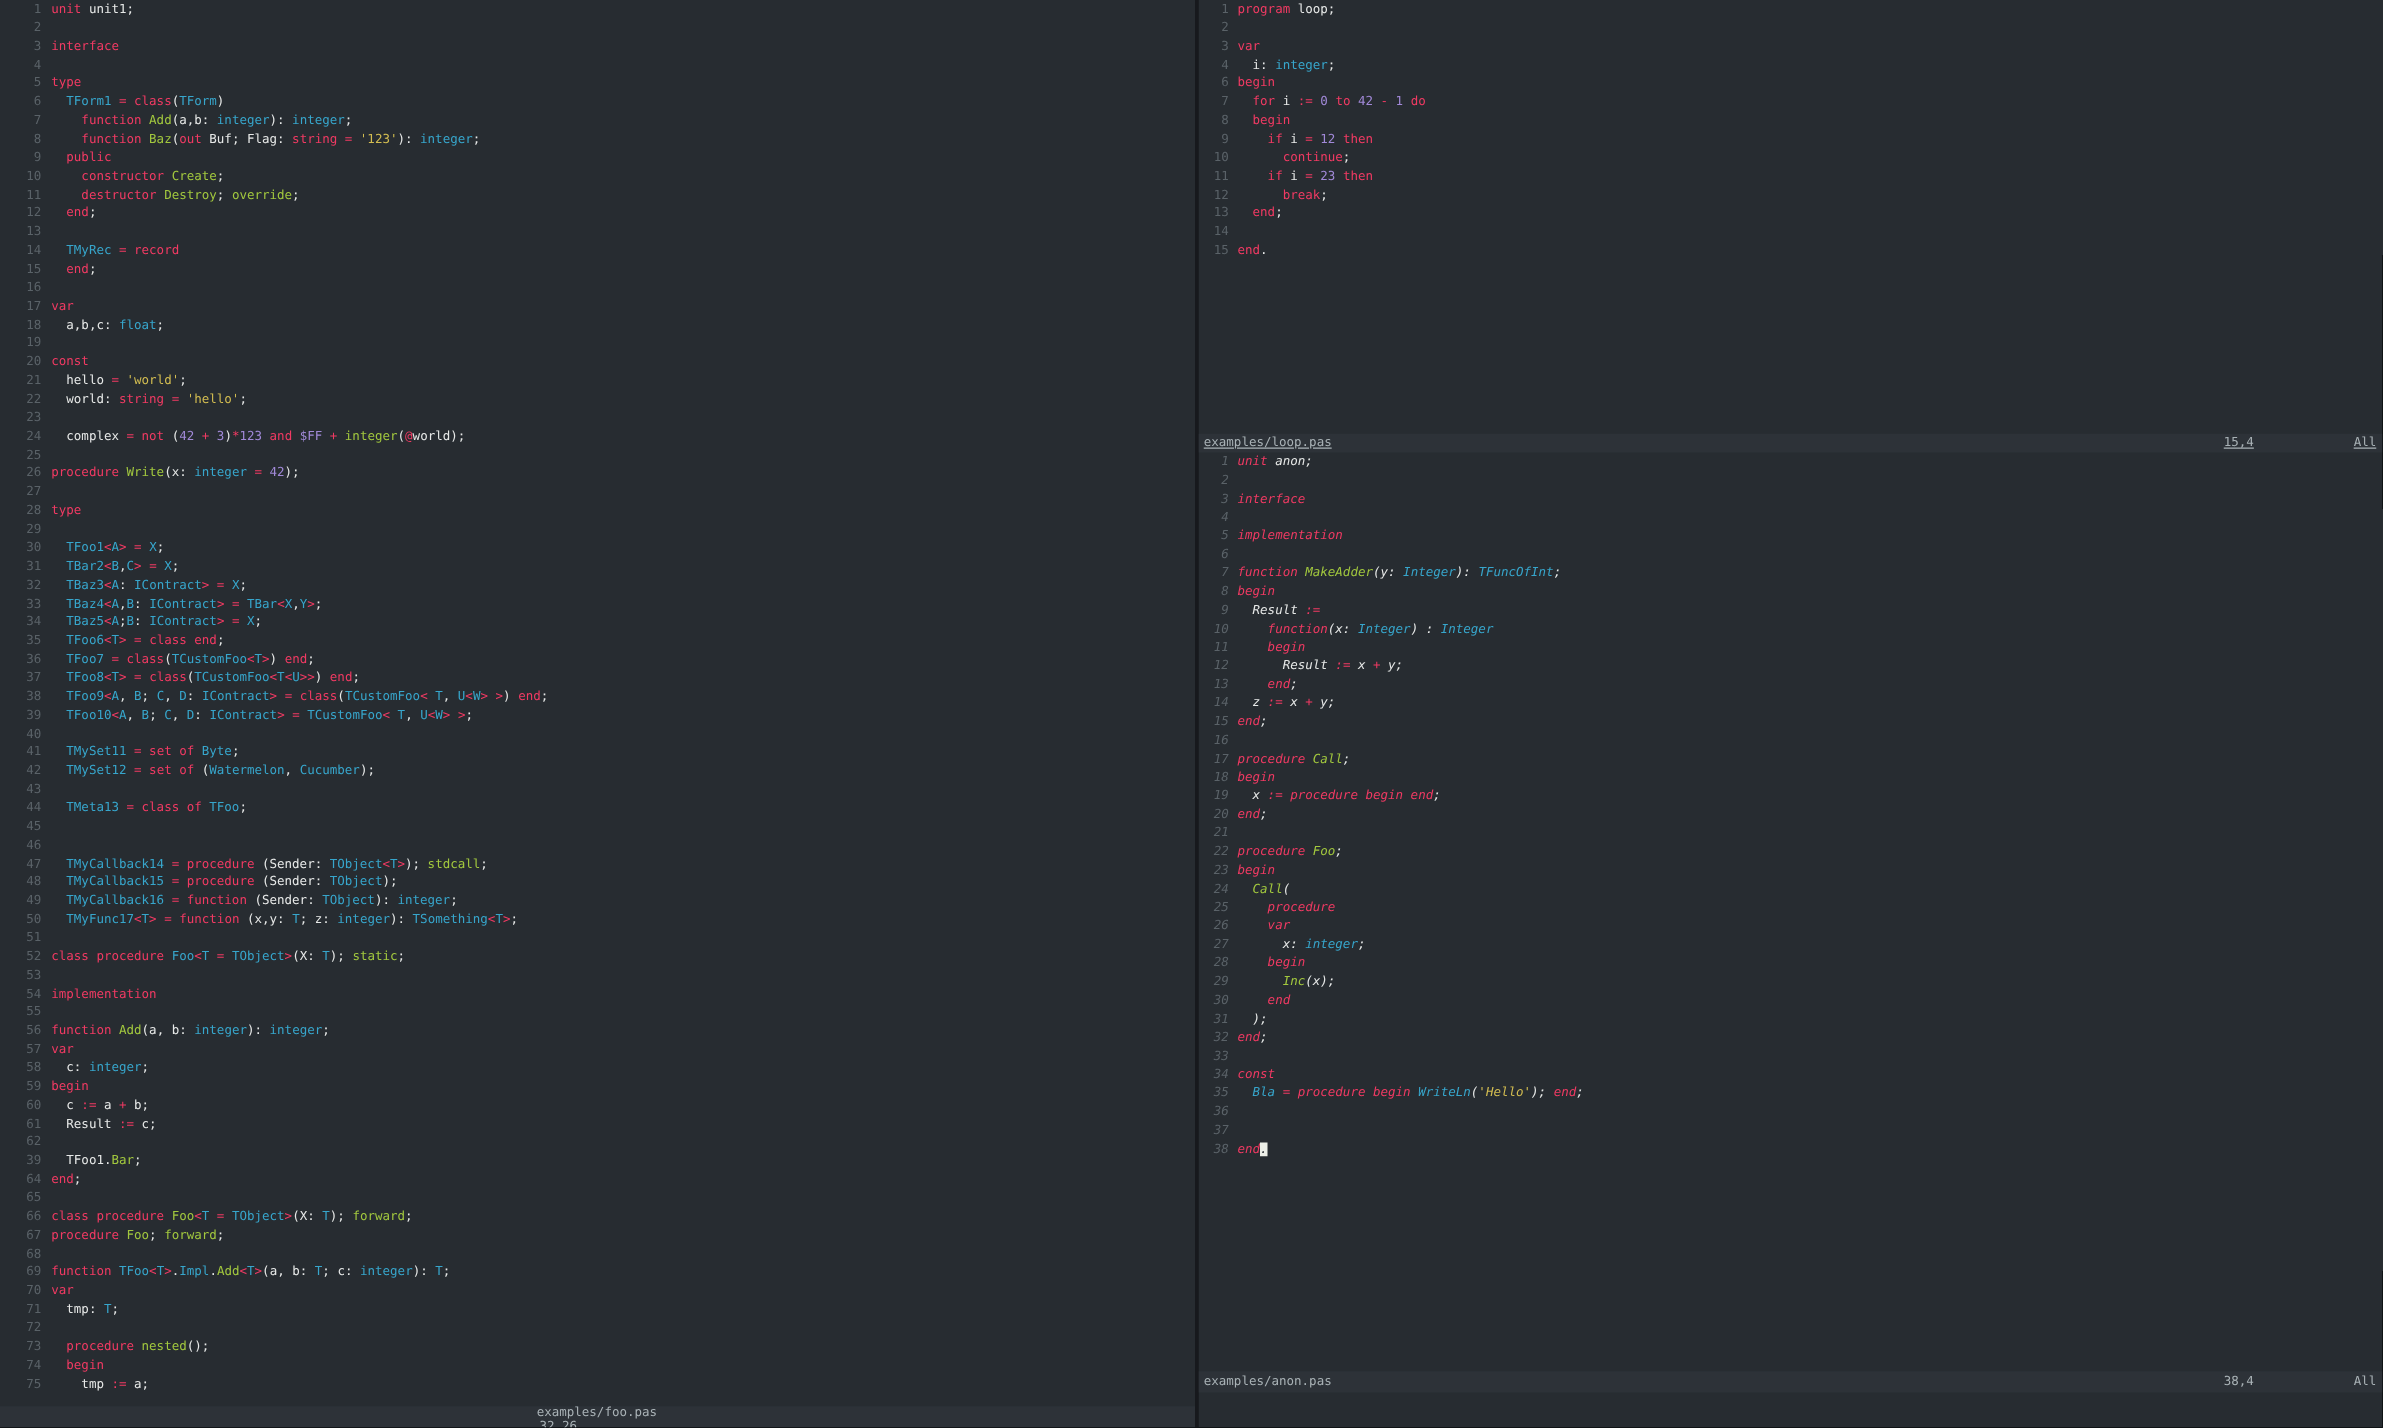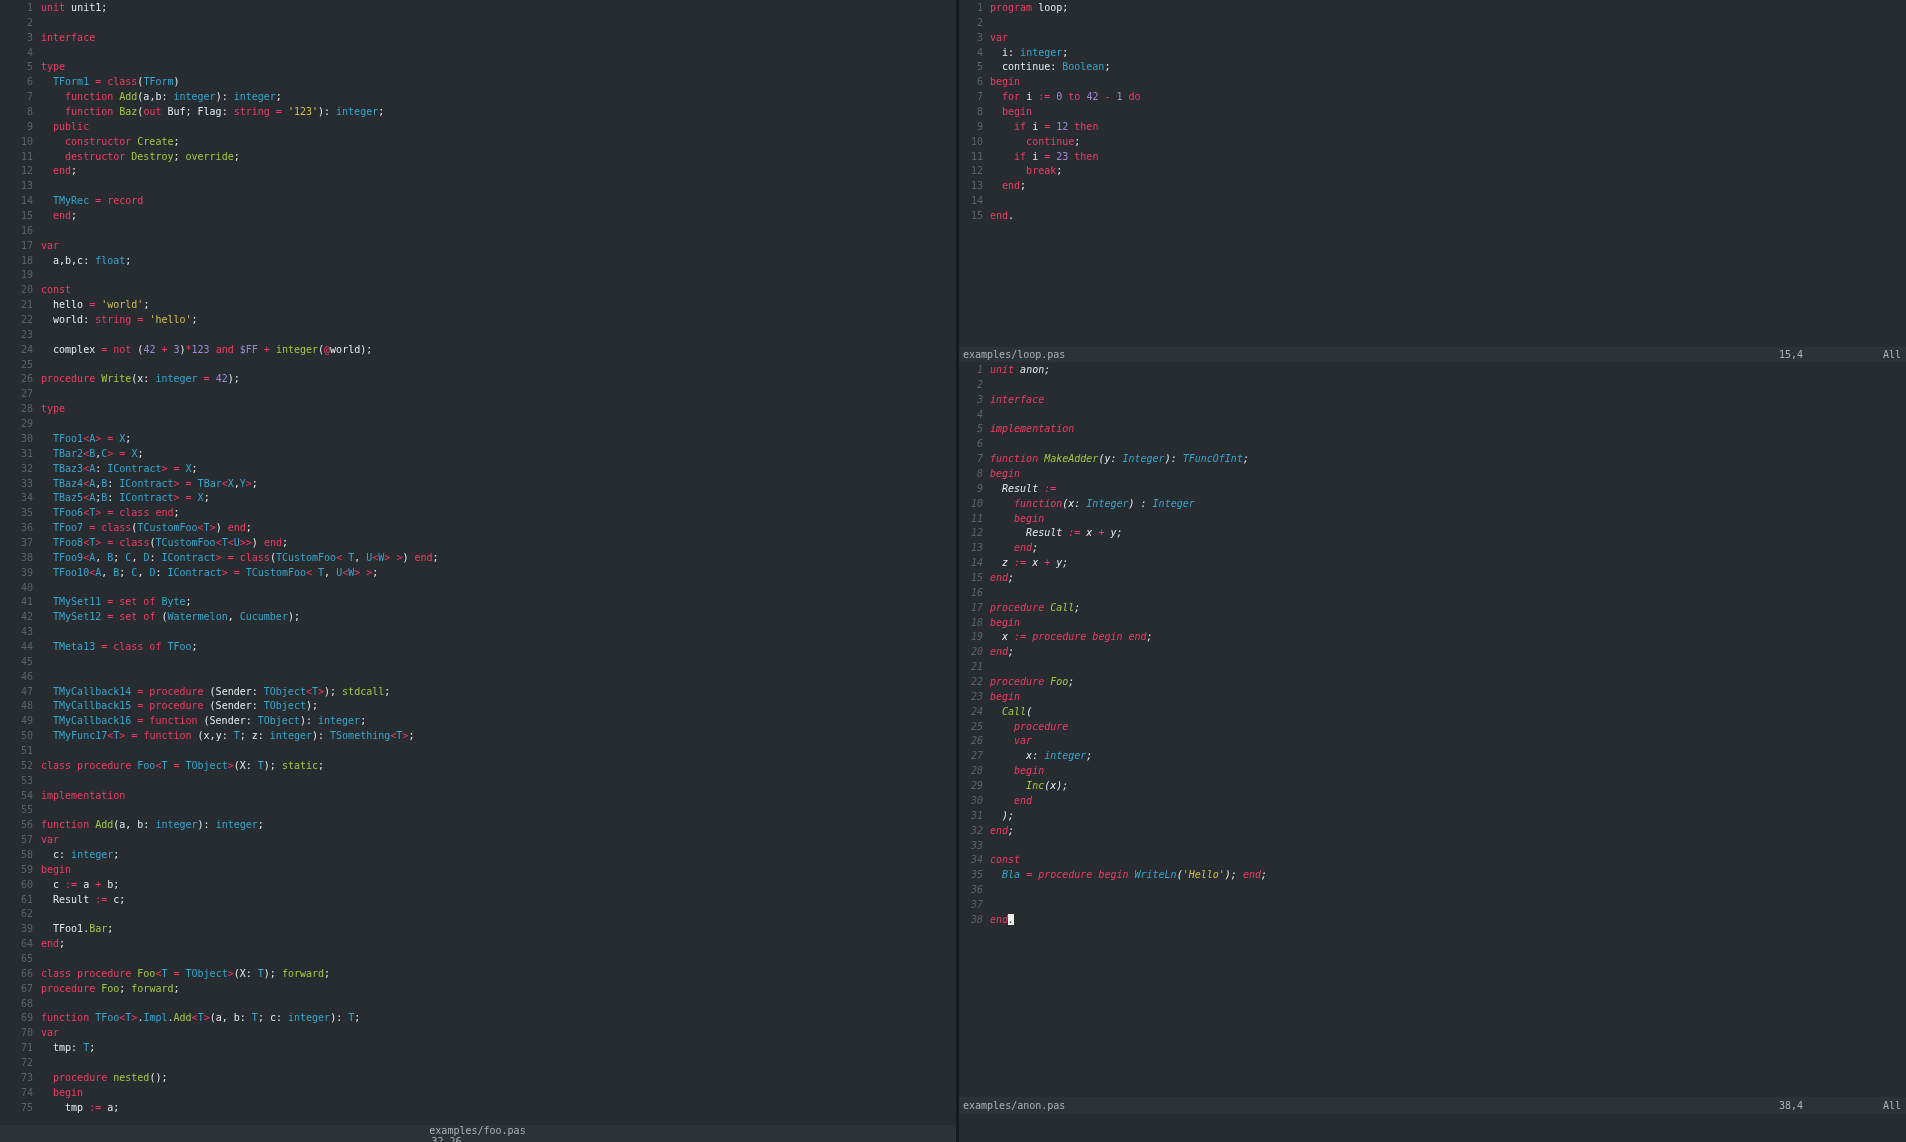"5 continue: Boolean;" div.line { html: <div><span>5</span><span> continue: </span><span>Boolean</span><span>;</span></div> -> none }
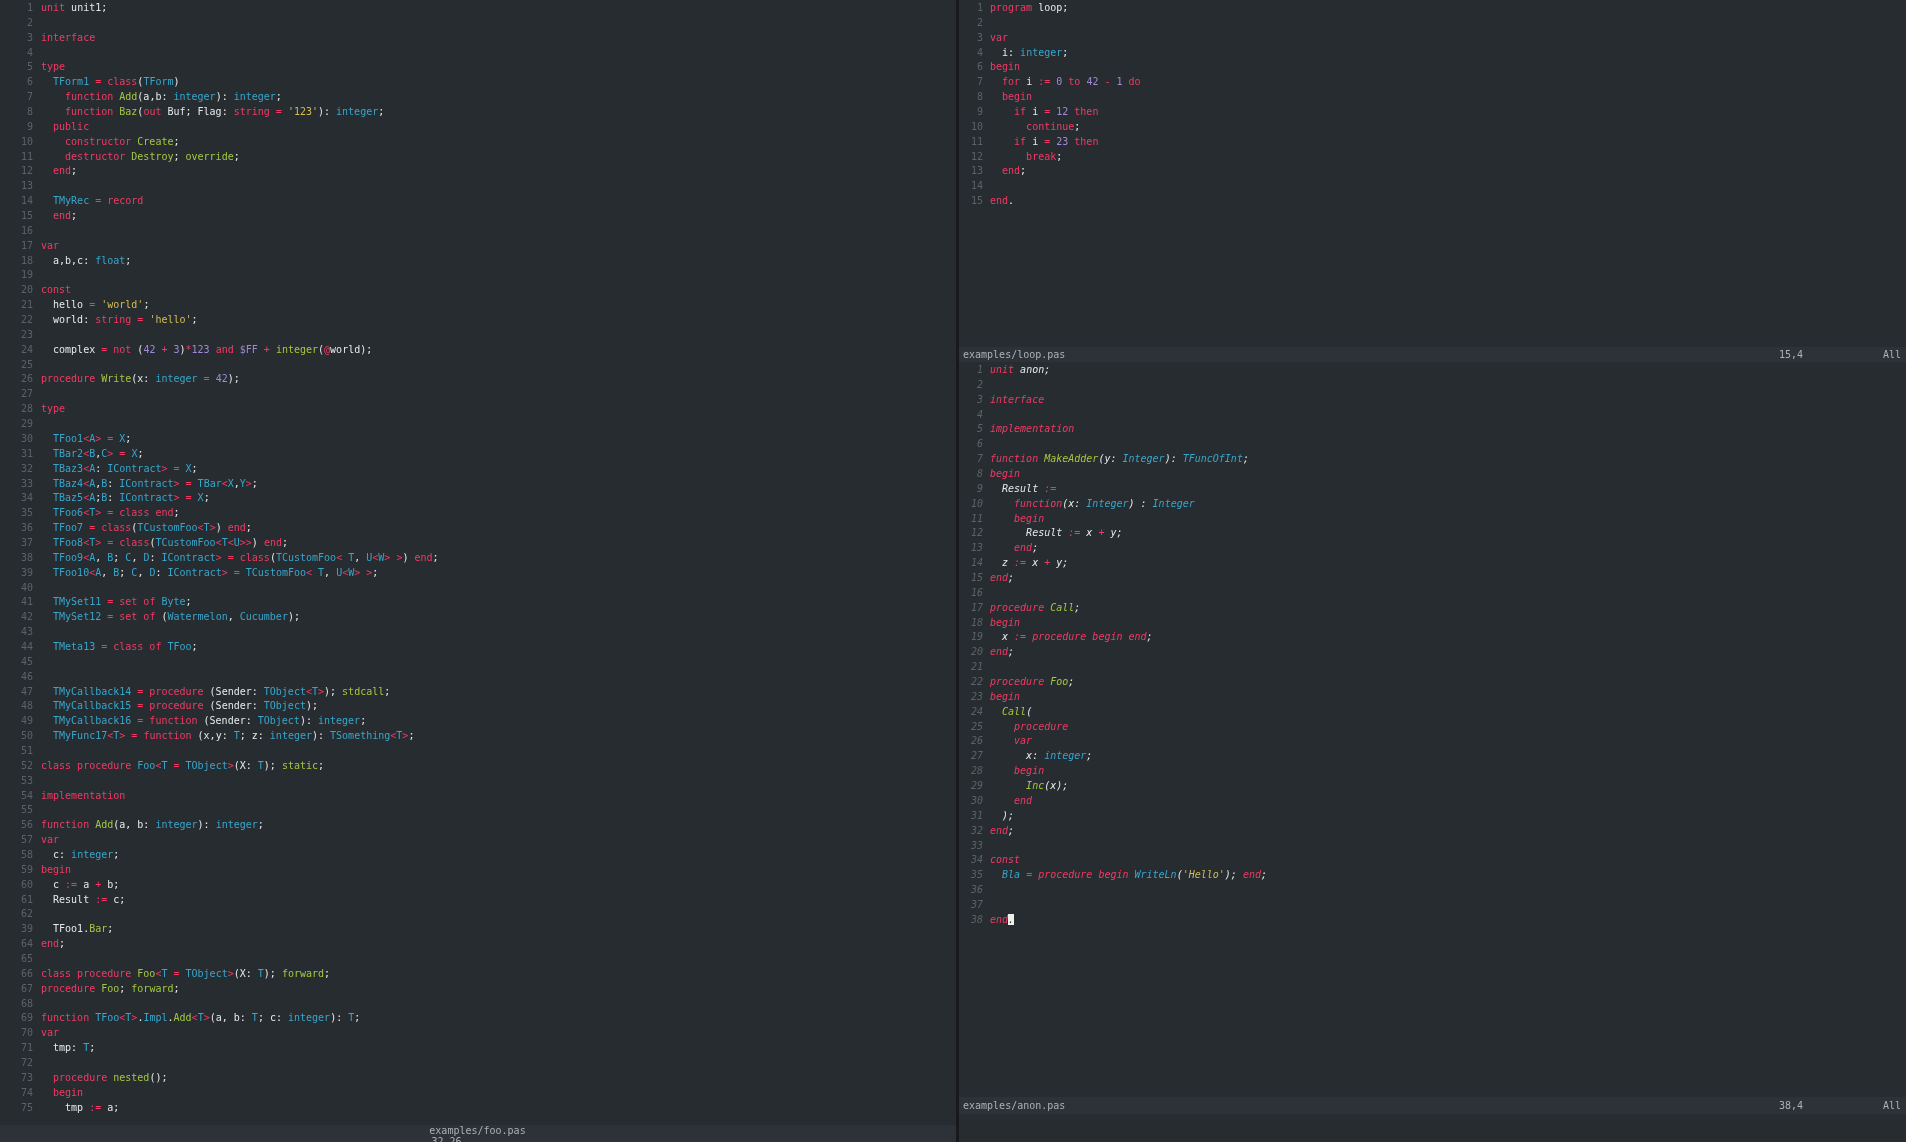"examples/loop.pas" #status-loop { text-decoration: none -> underline }
